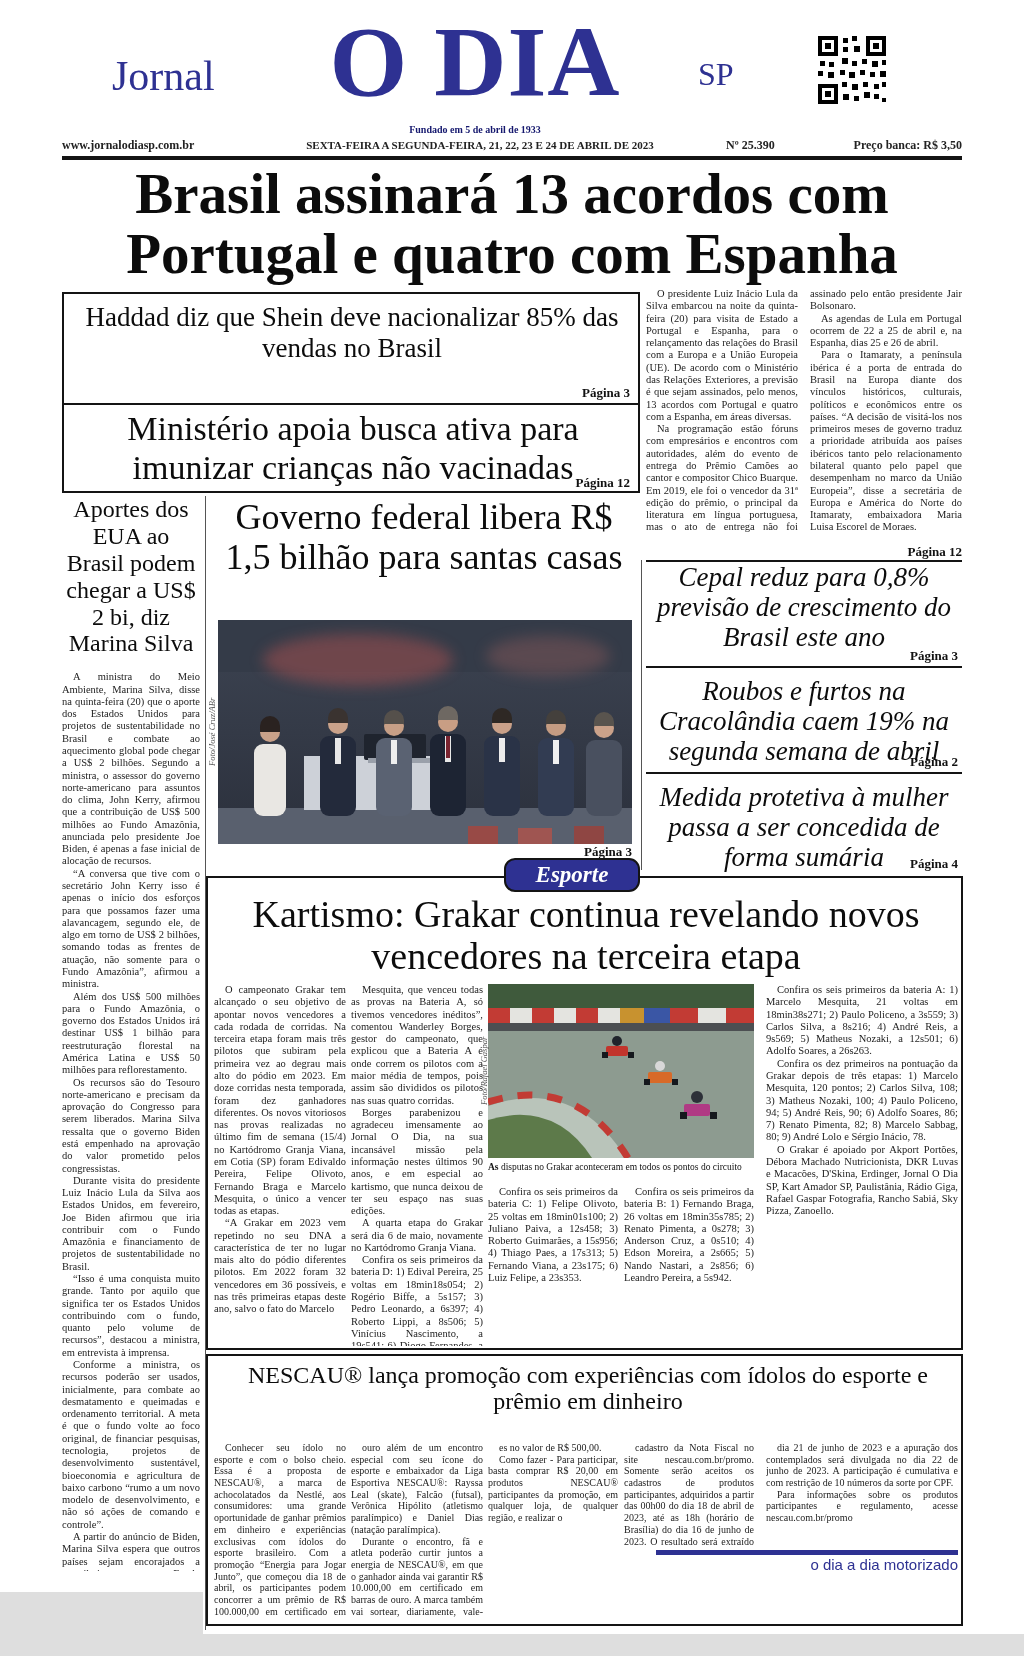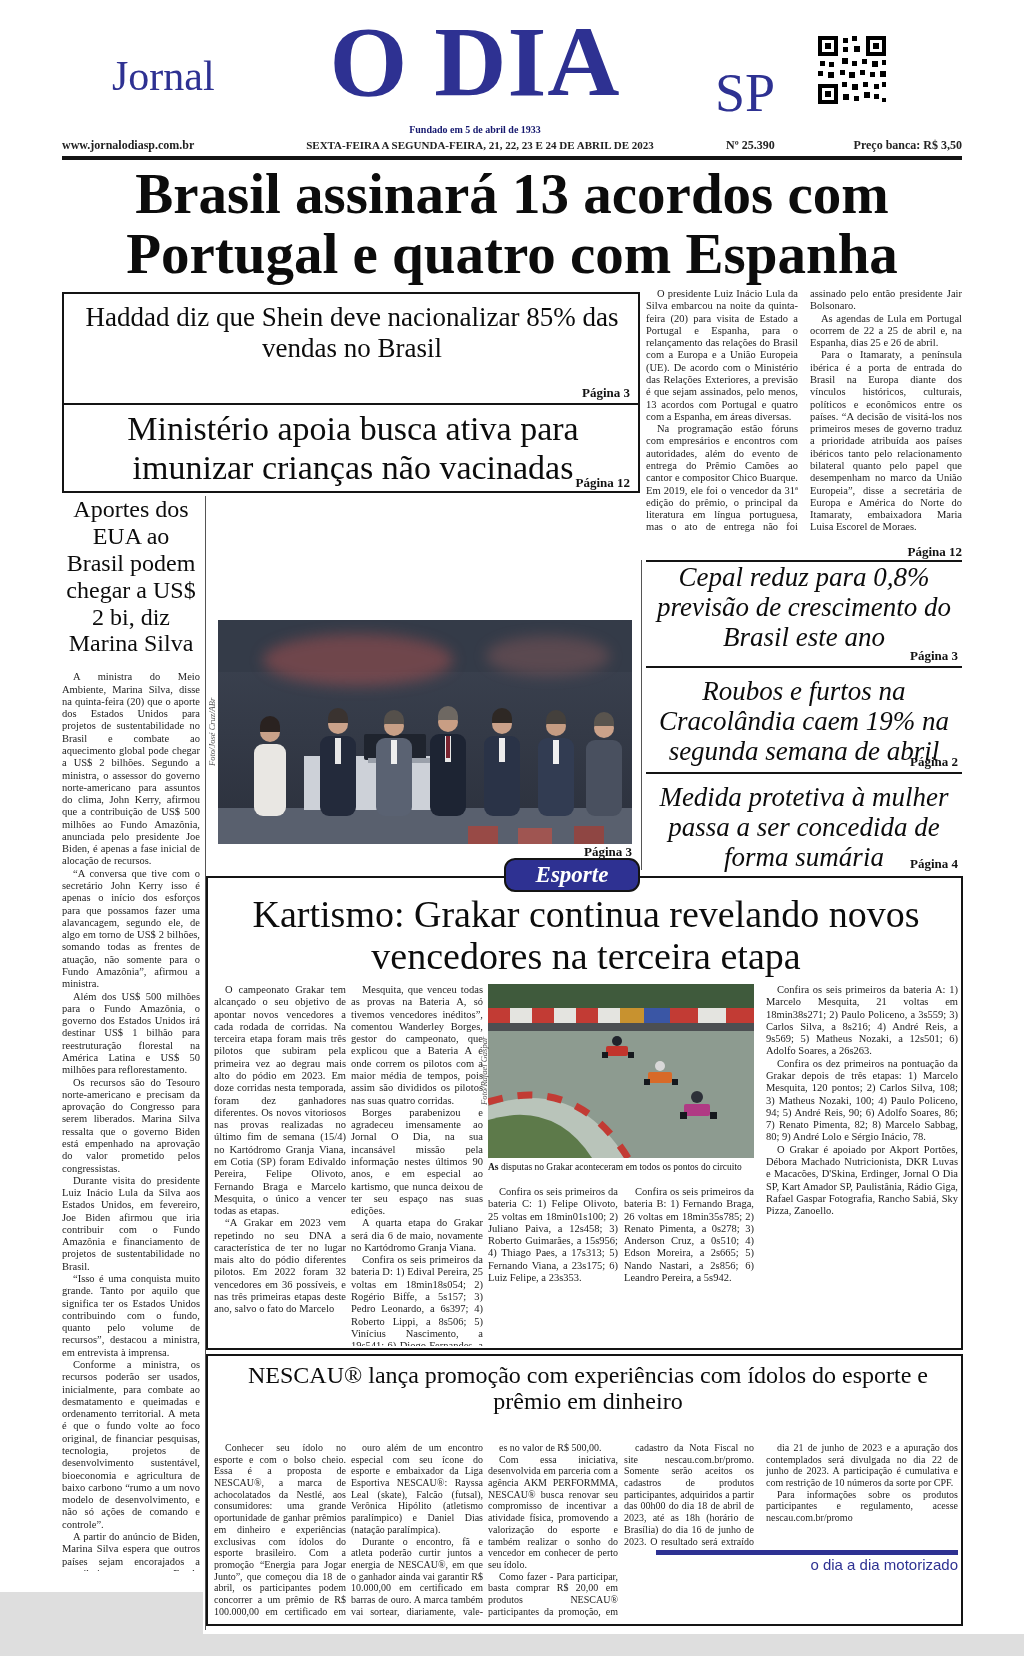"SP" div.abs { font-size: 54px -> 32px; margin-left: 17px -> none; top: 62px -> 56px }
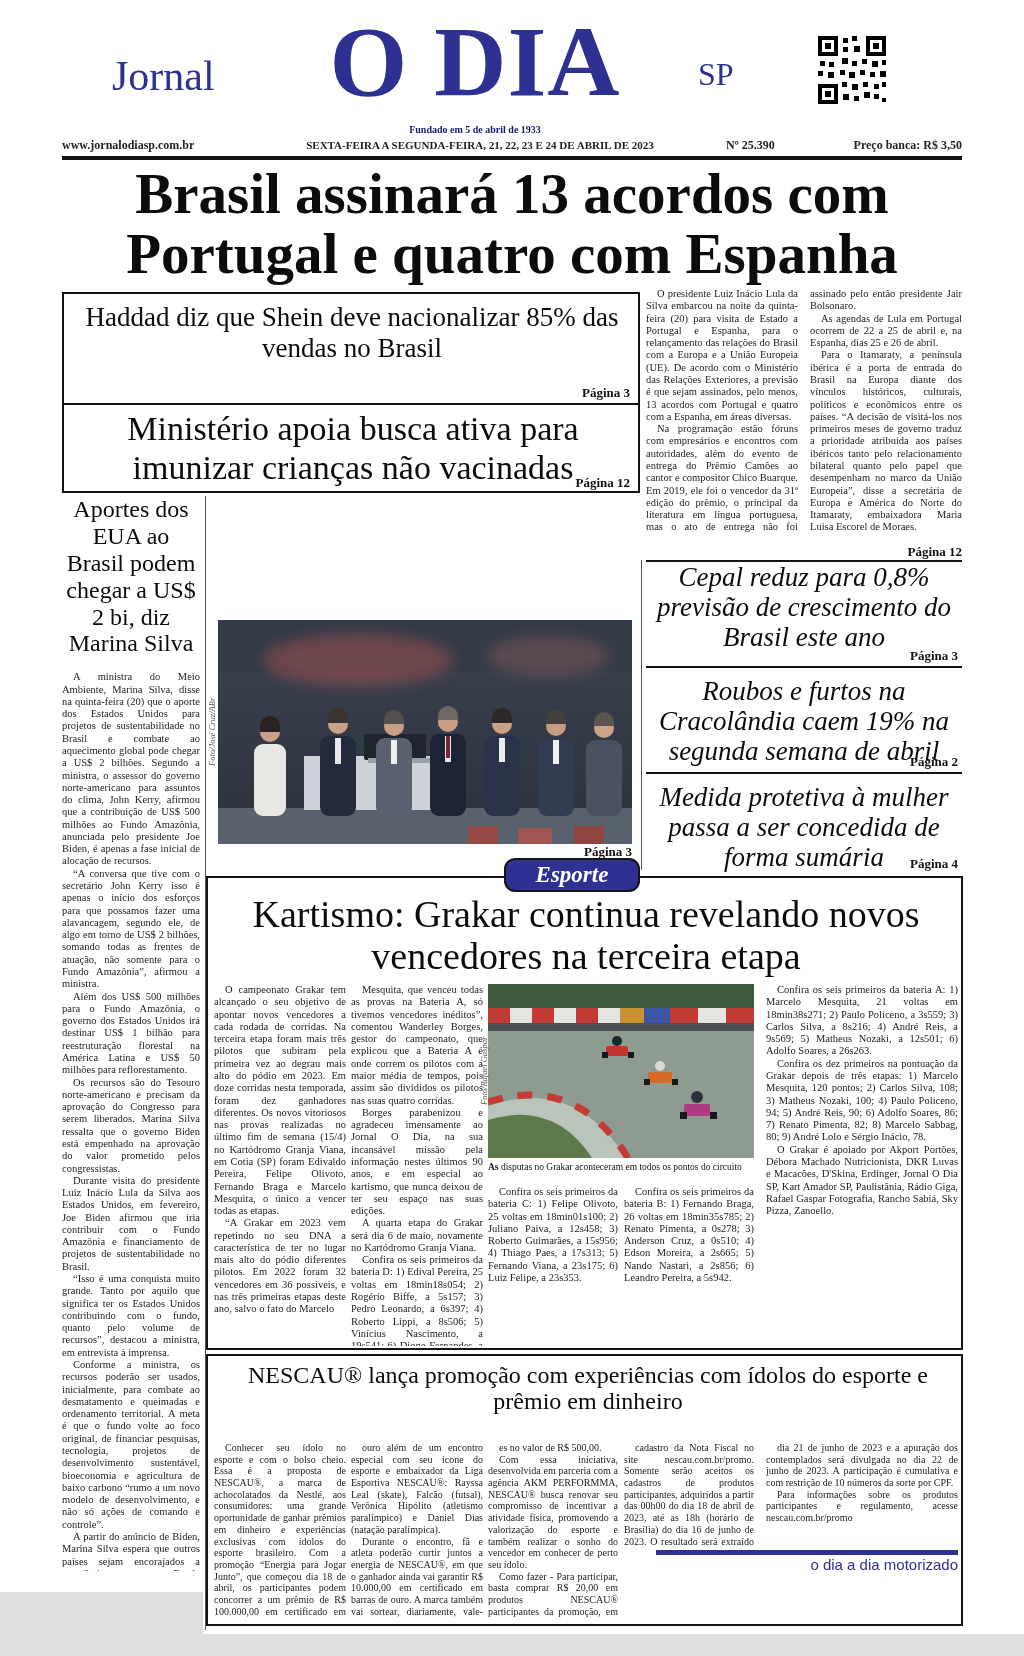"Governo federal libera R$ 1,5" div.abs { html: none -> <div>Governo federal libera R$ 1,5 bilhão para santas casas</div> }
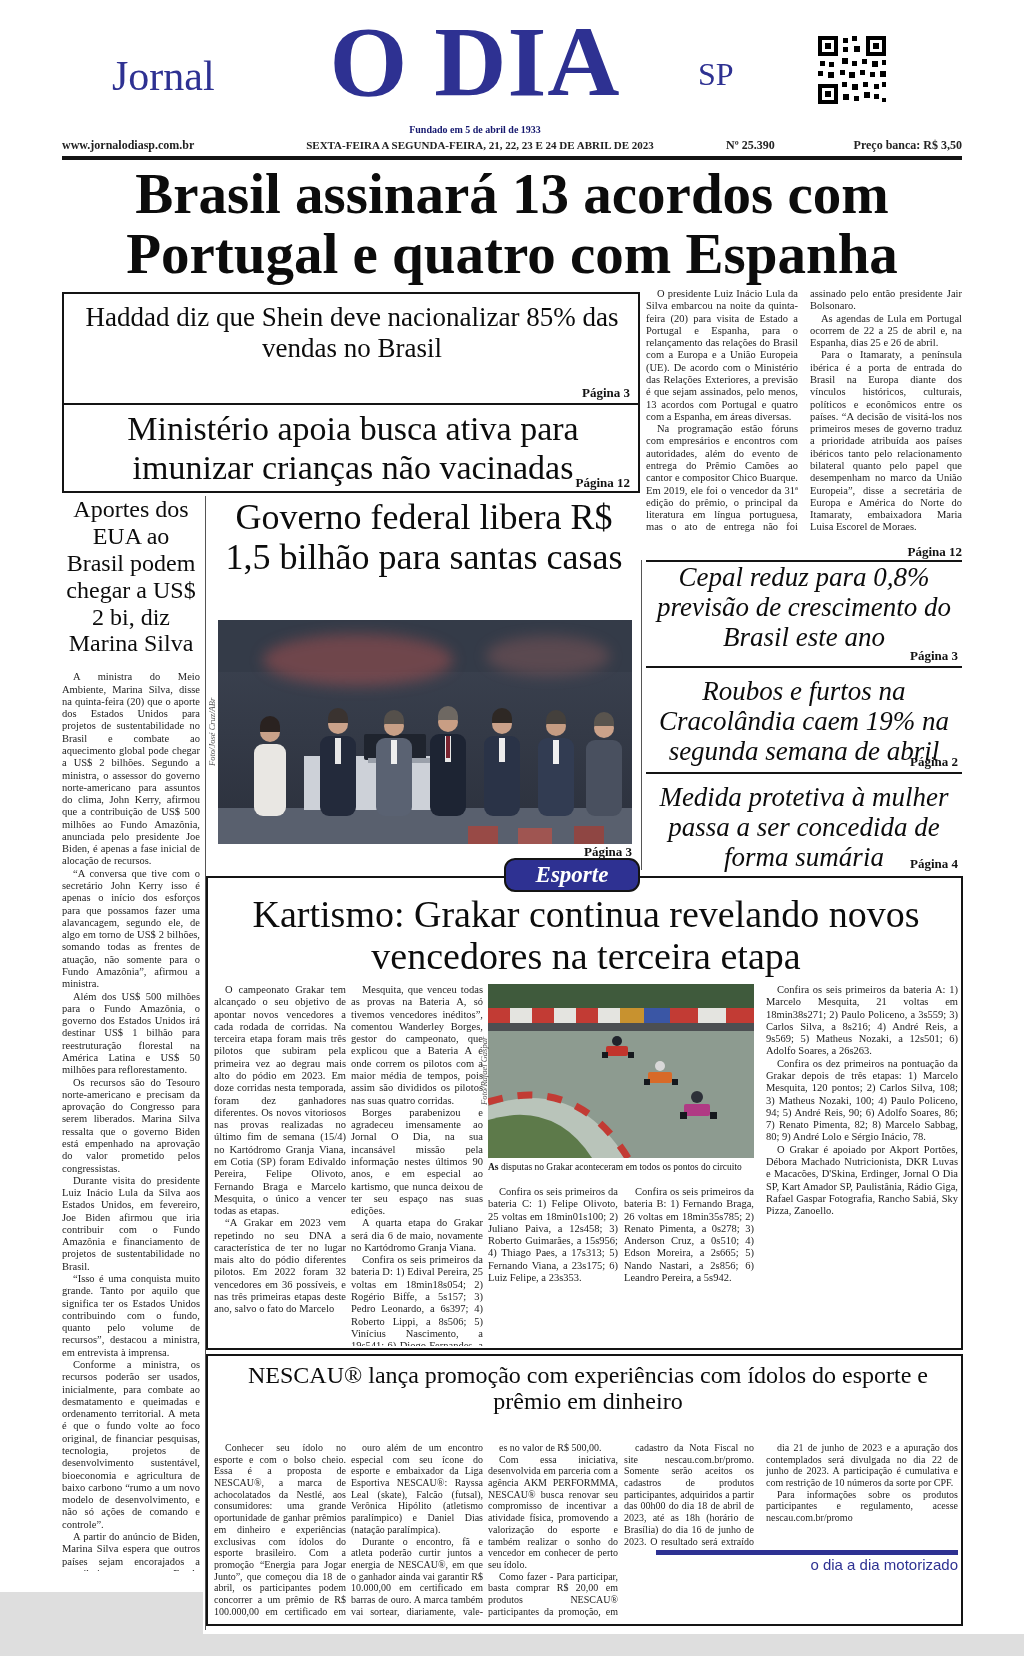"Com essa iniciativa, desenvolvida em" p { html: <p>Com essa iniciativa, desenvolvida em parceria com a agência AKM PERFORMMA, NESCAU® busca renovar seu compromisso de incentivar a atividade física, promovendo a valorização do esporte e também realizar o sonho do vencedor em conhecer de perto seu ídolo.</p> -> none }
